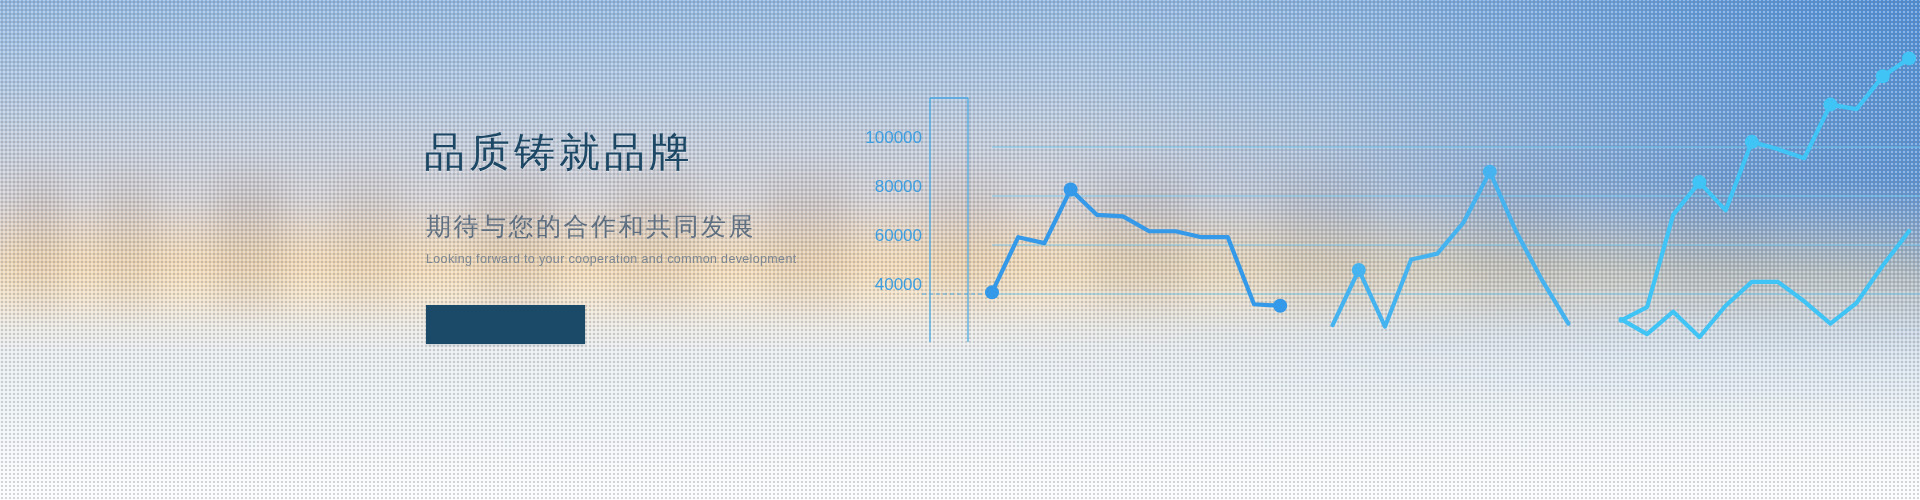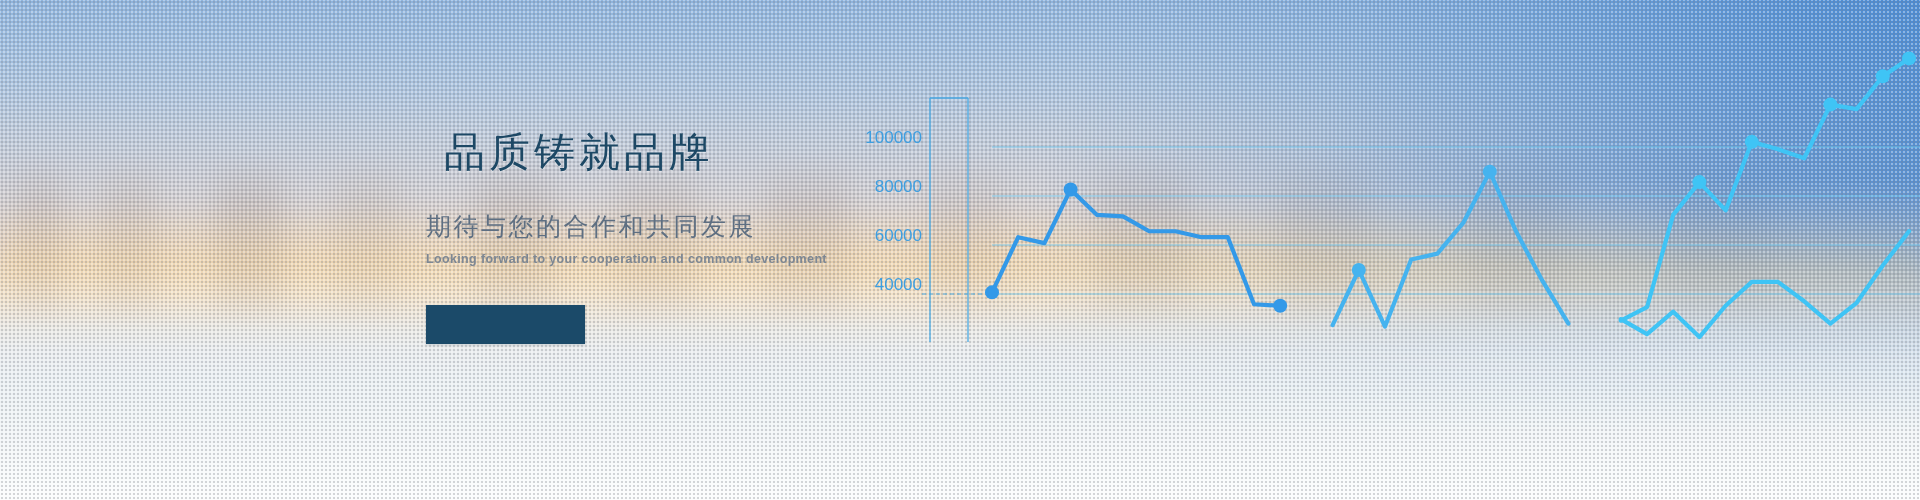"品质铸就品牌" .headline { padding-left: 20px -> none }
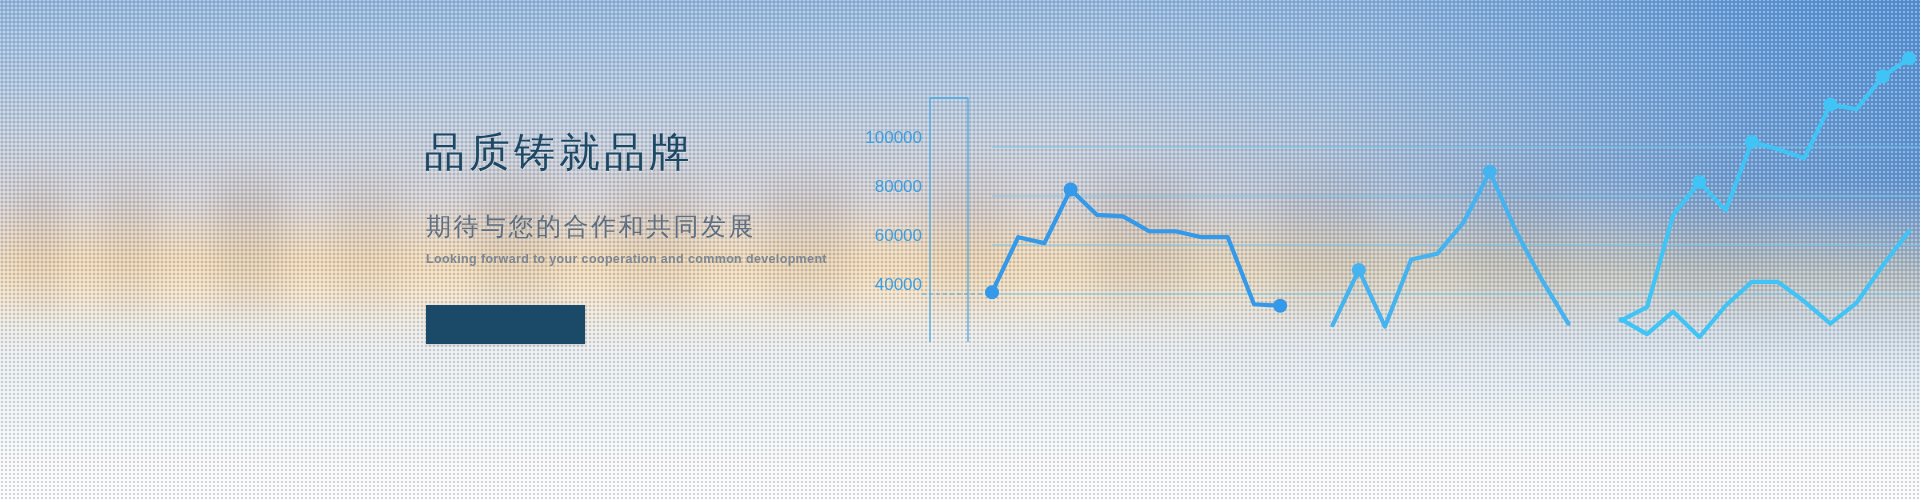"Looking forward to your cooperation" .tagline { font-weight: 700 -> 400 }
